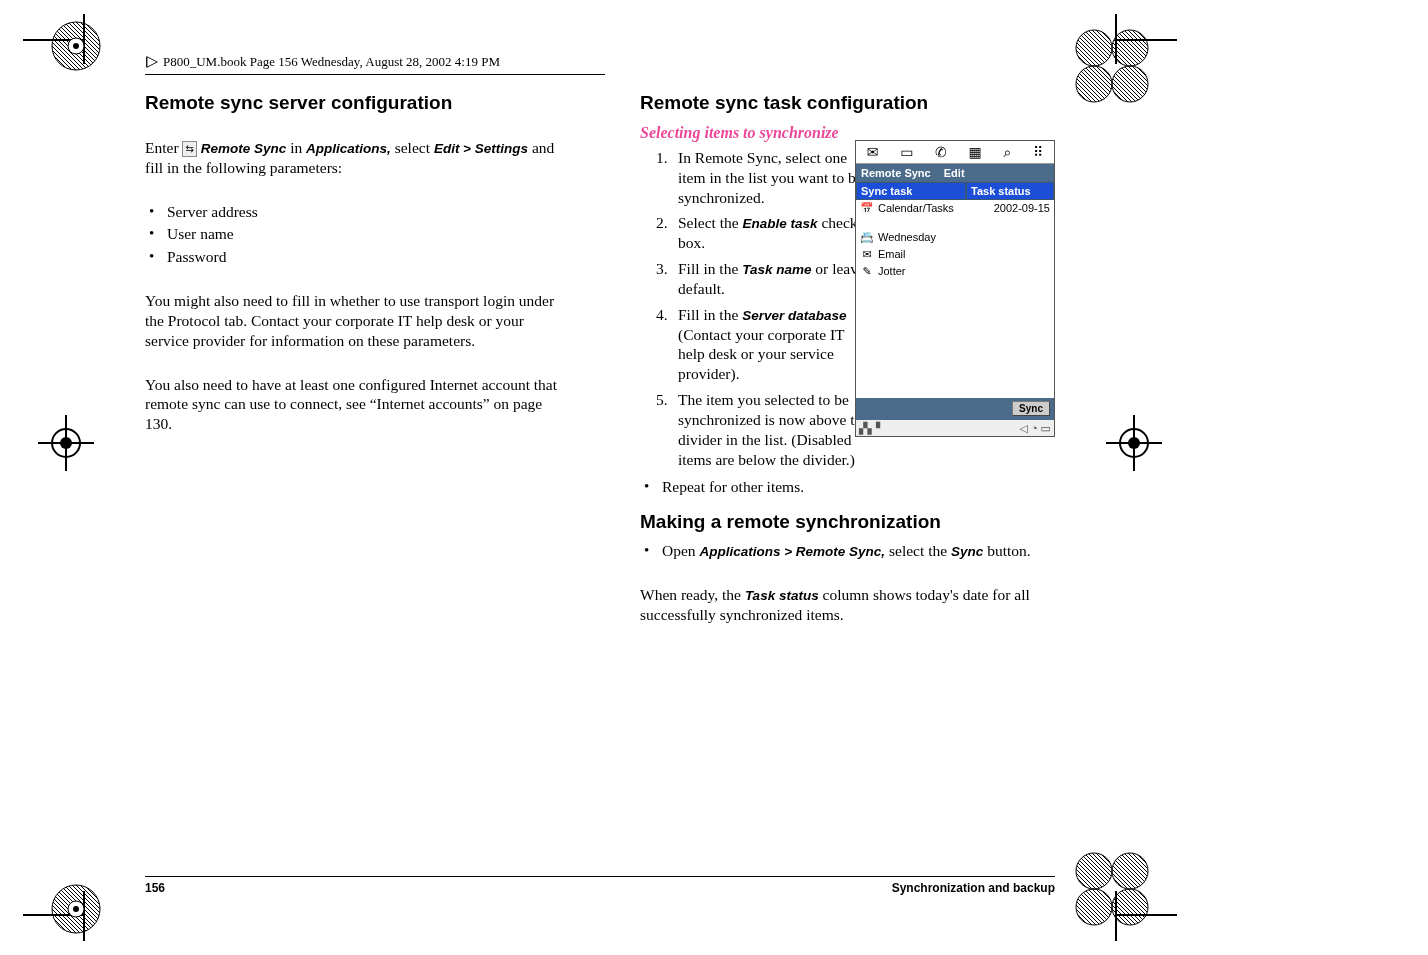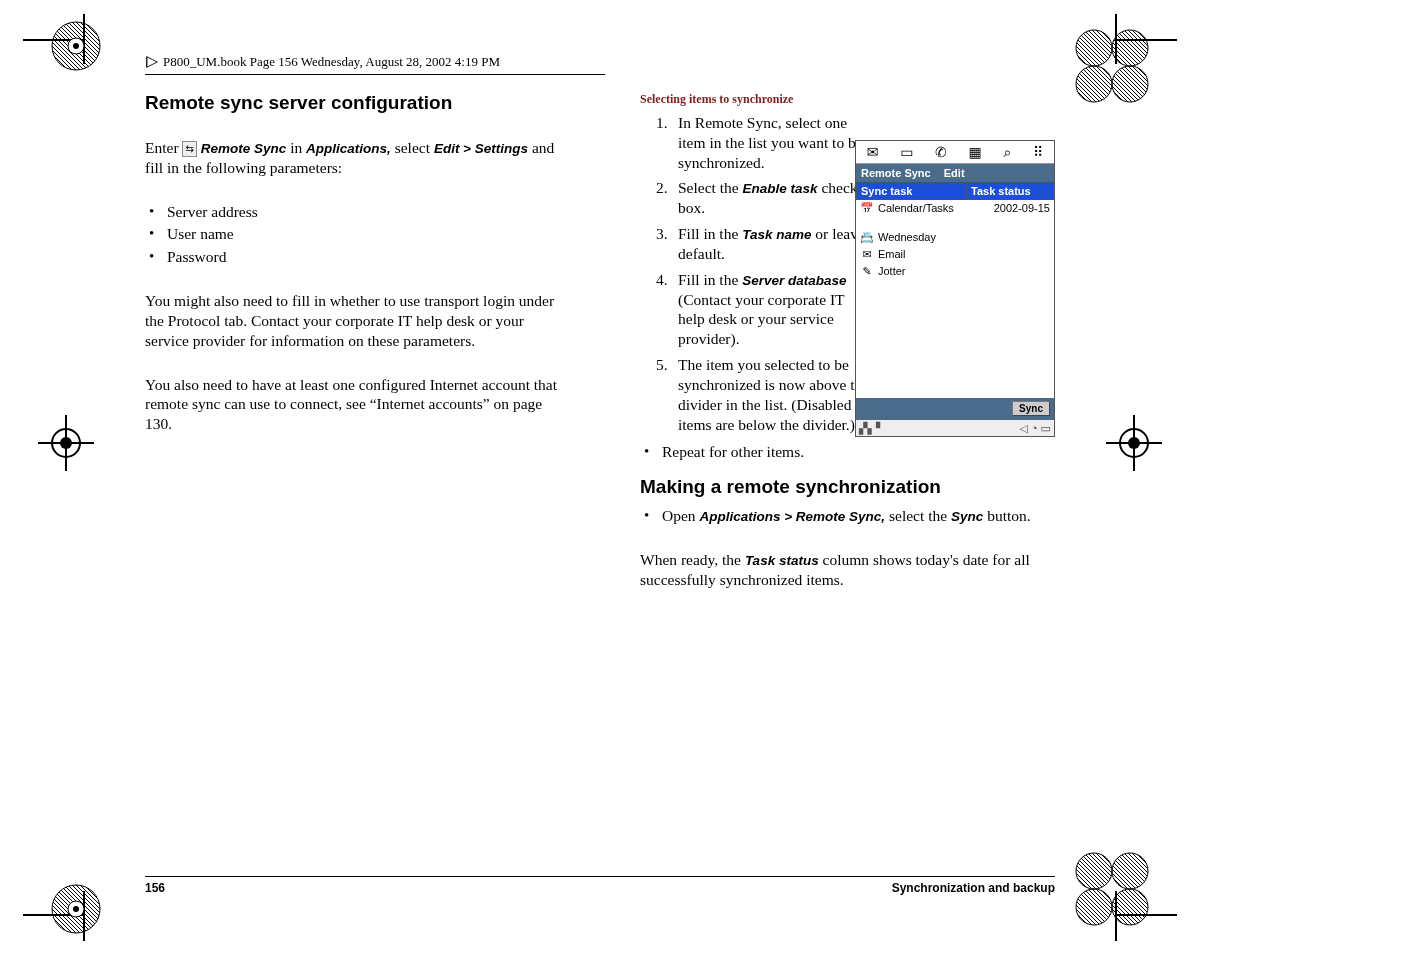"Remote sync task configuration" h2.sec { html: none -> <h2>Remote sync task configuration</h2> }
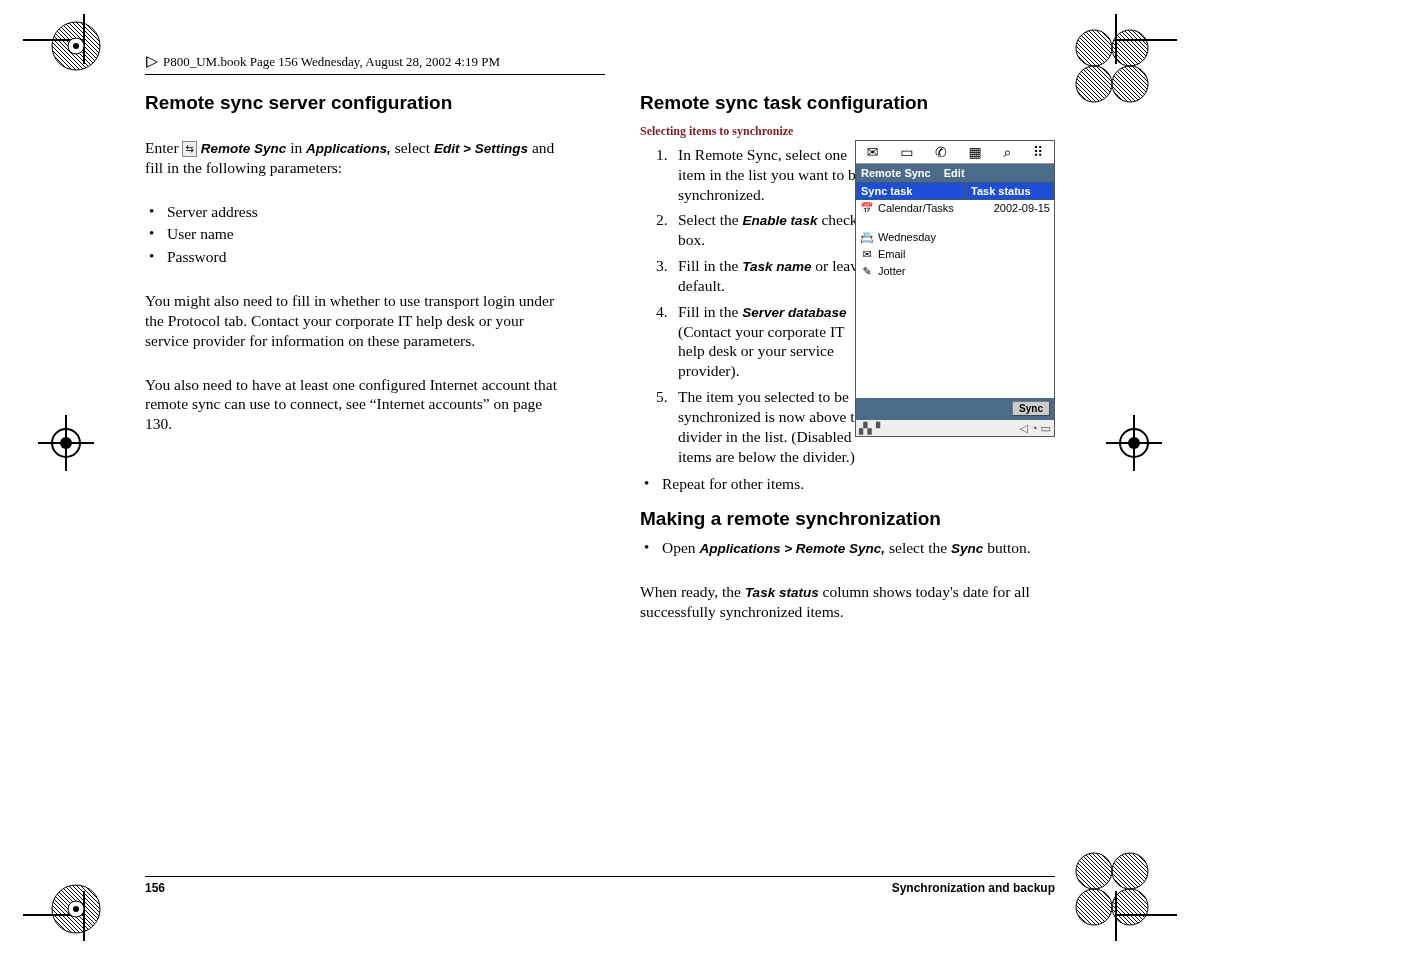"Selecting items to synchronize" .sub-italic { color: #7f1d1d -> #ec4899; font-size: 12px -> 16px; font-style: none -> italic }
